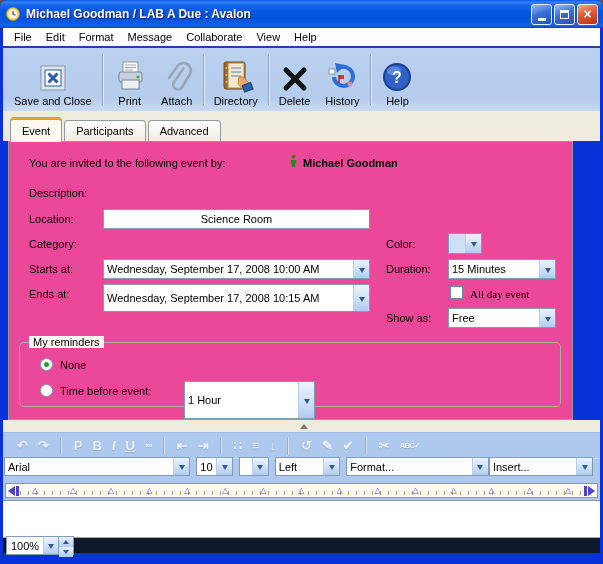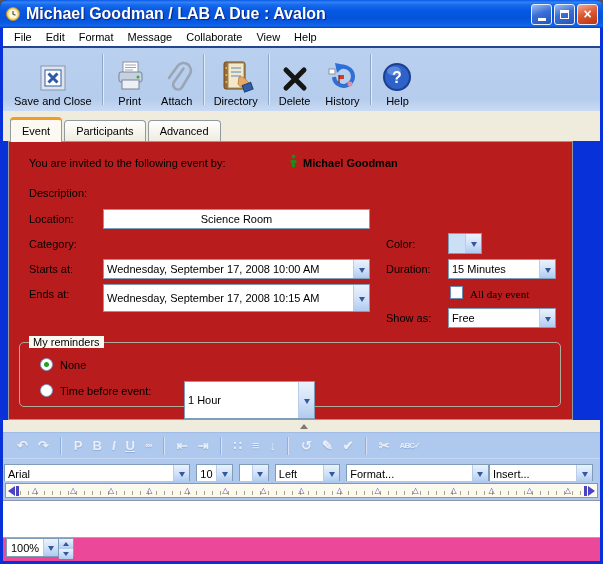"Michael Goodman / LAB A" .titlebar .title { font-size: 16px -> 12px }
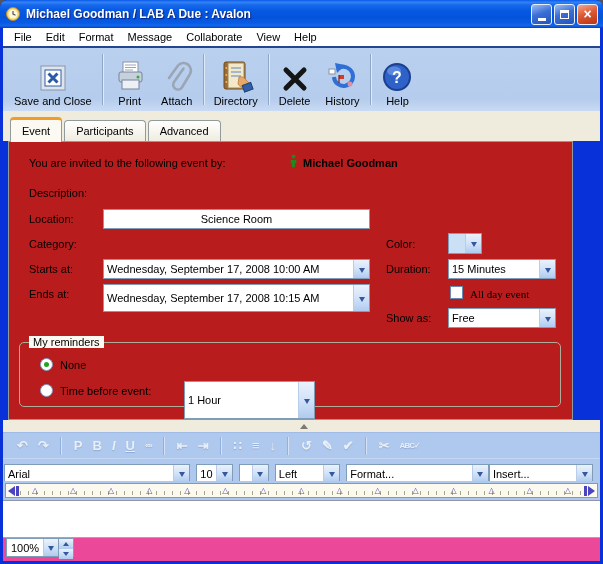"You are invited to the" .panel { background: #b91c1c -> #ec4899 }
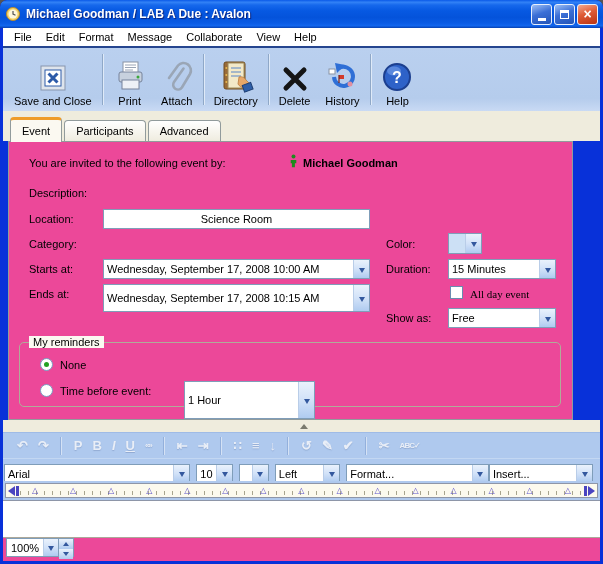"Arial" .fontrow { align-items: flex-start -> flex-end }
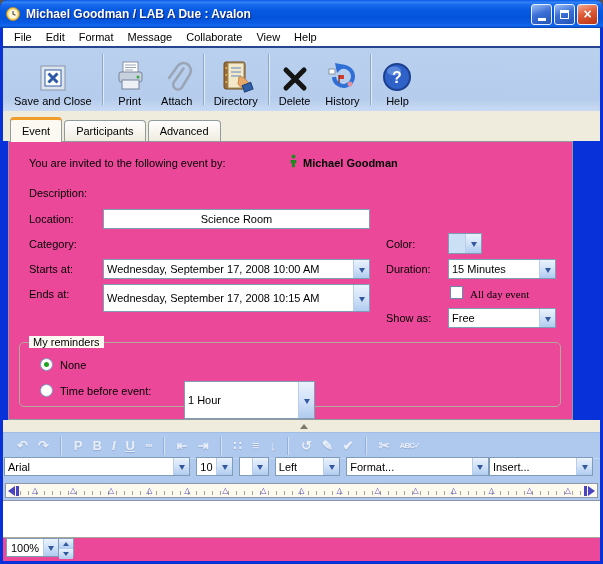"100%" .statusbar { align-items: flex-start -> center; background: #ec4899 -> #0f172a; height: 24px -> 16px }
